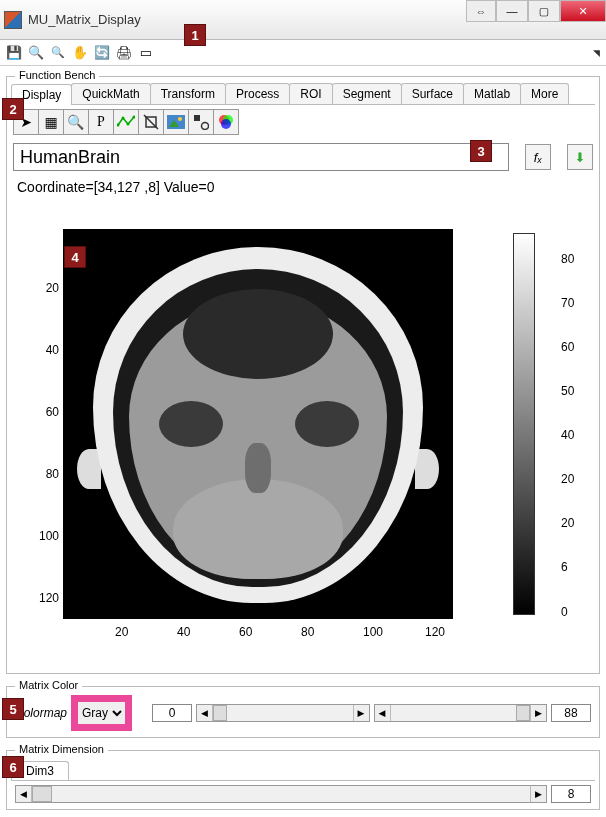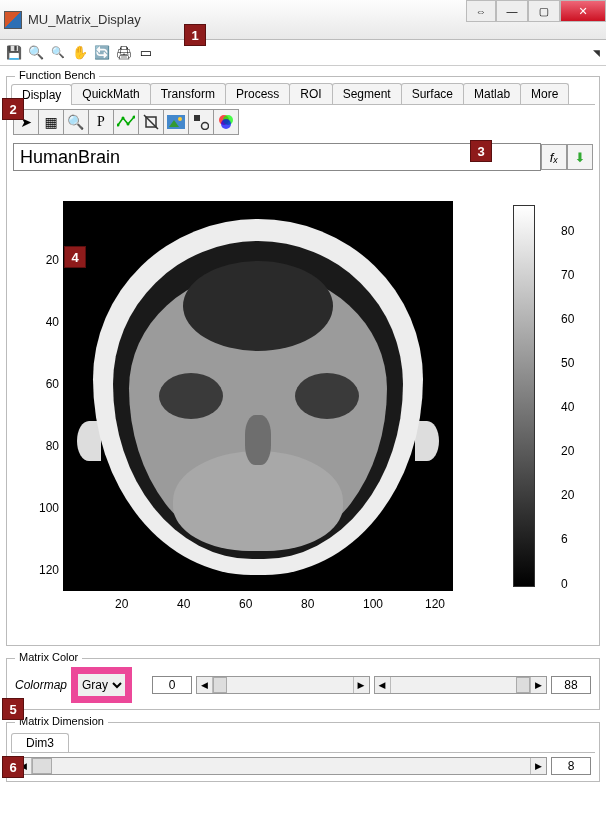"HumanBrain" .namebar { gap: 0 -> 16px }
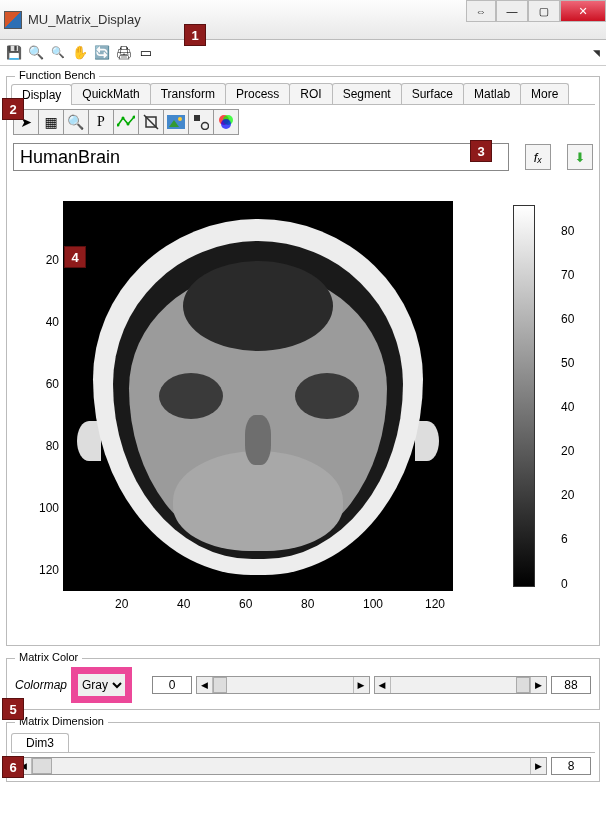"Coordinate=[34,127 ,8] Value=0" div.coord { html: none -> <div>Coordinate=[34,127 ,8] Value=0</div> }
